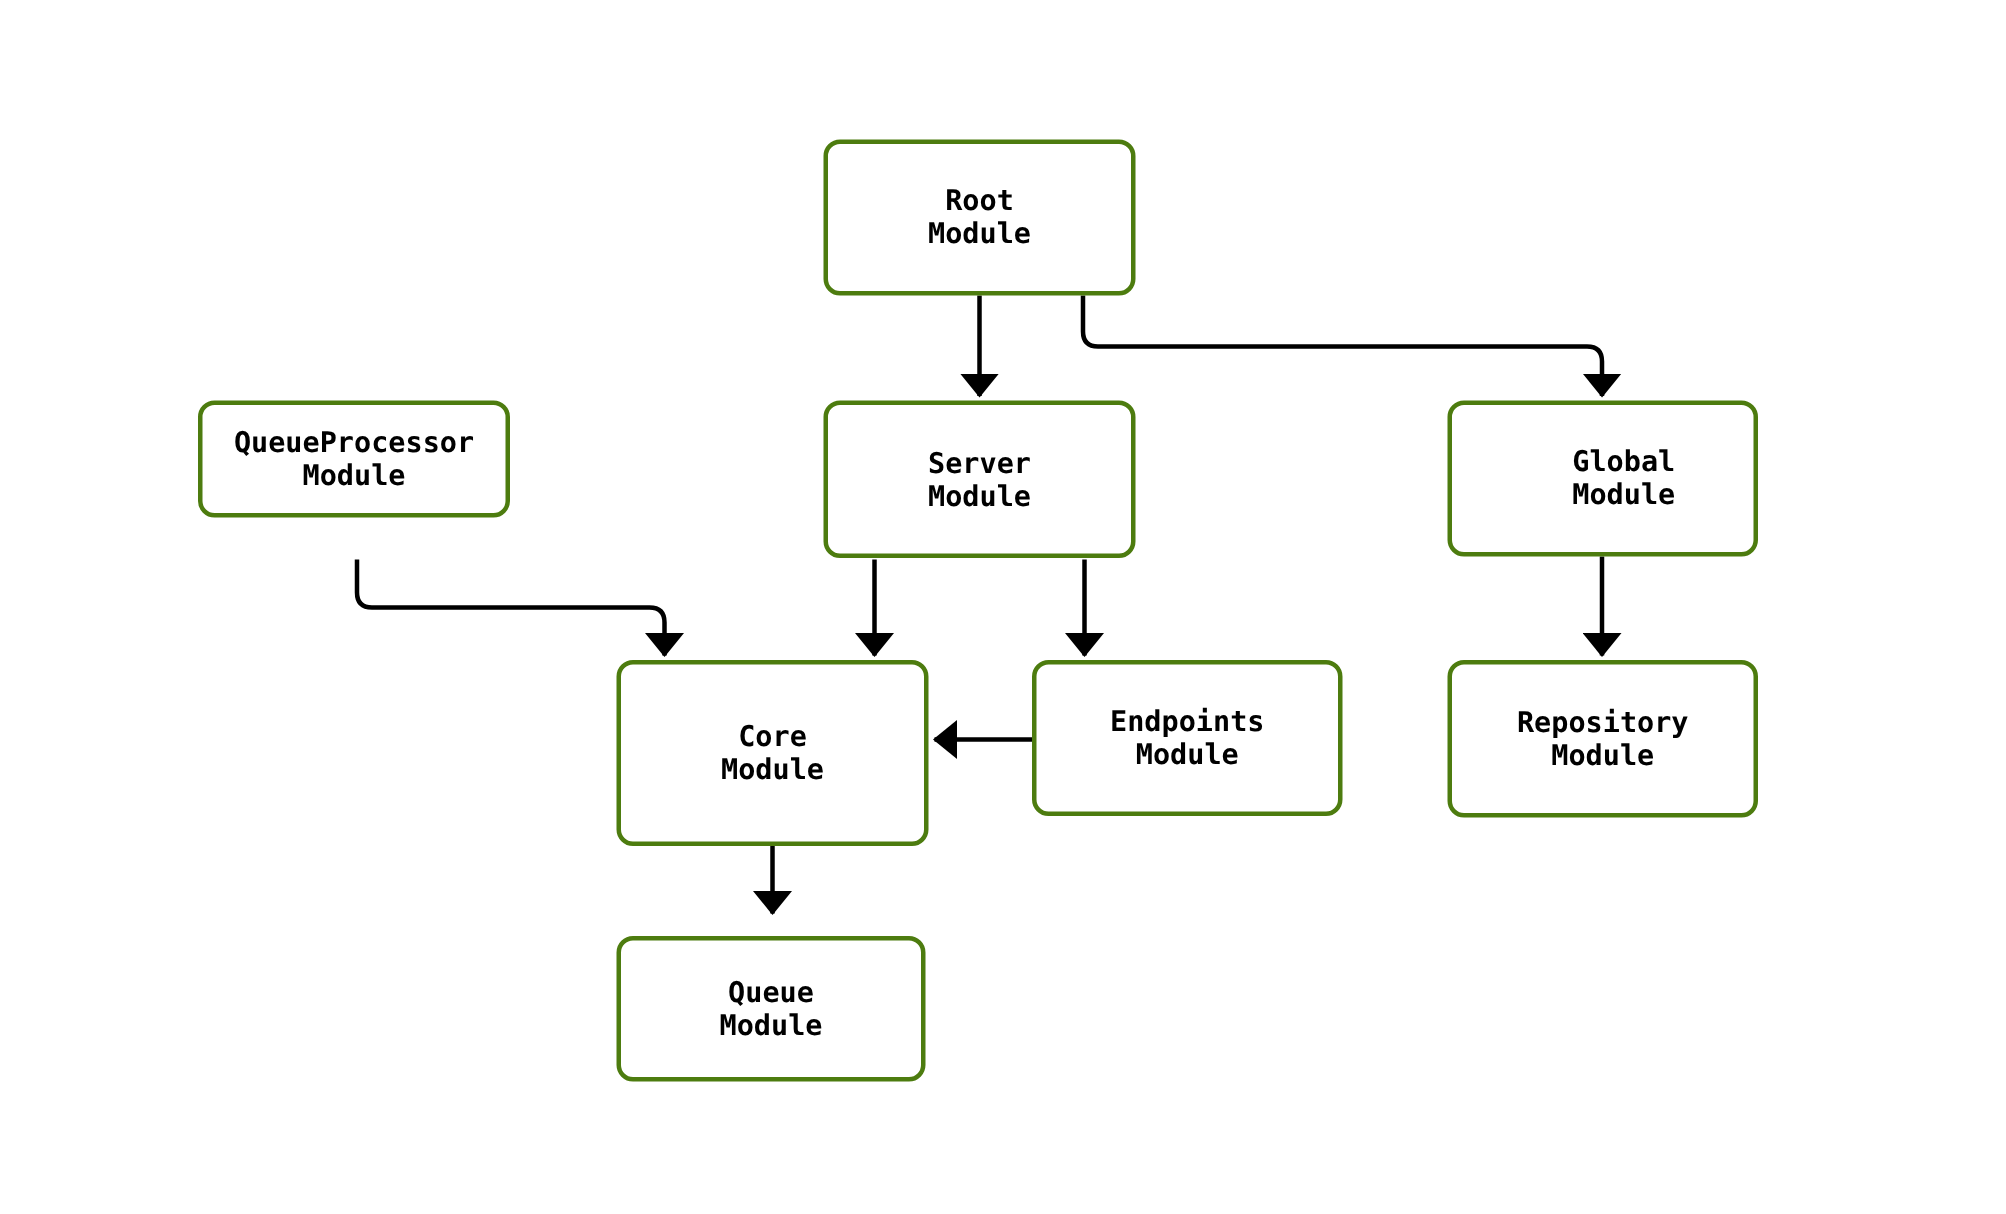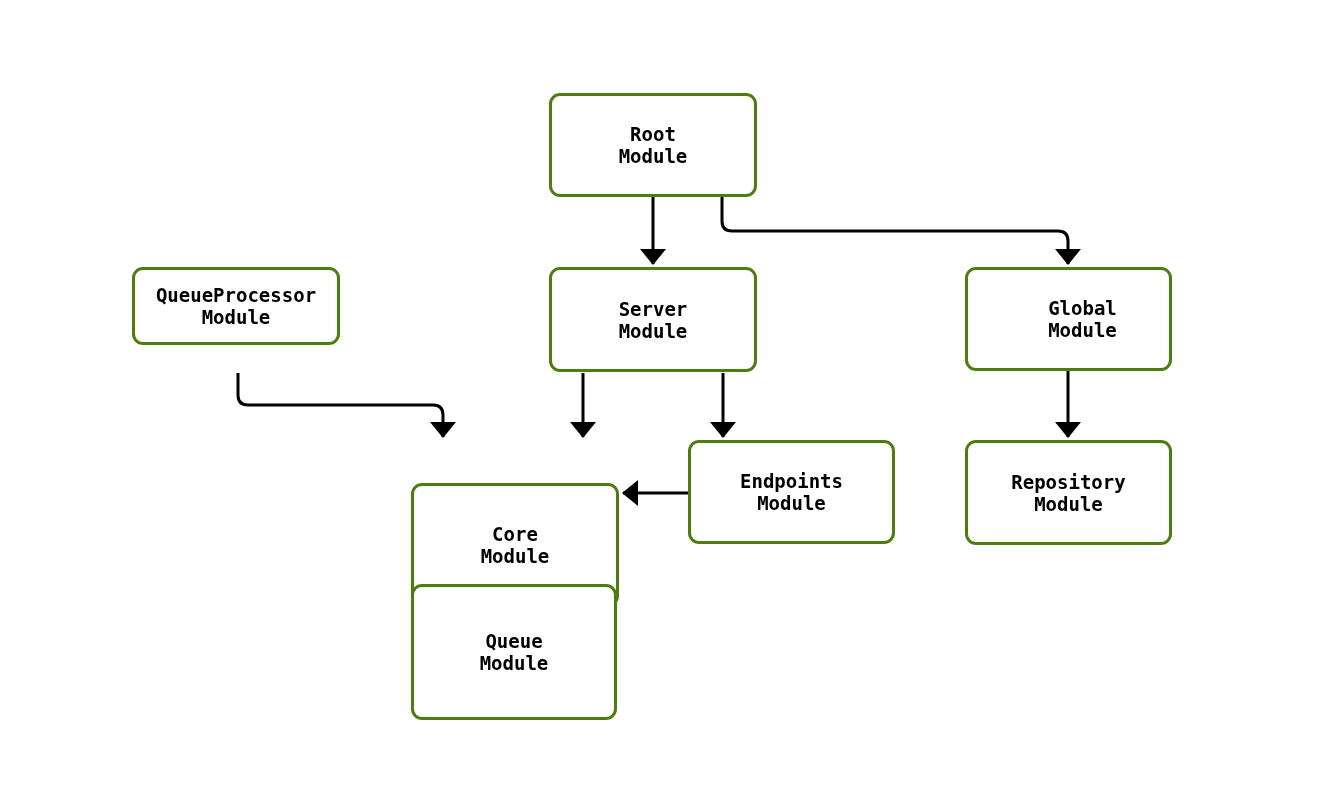"Core" .n-core { margin-top: 43px -> none }
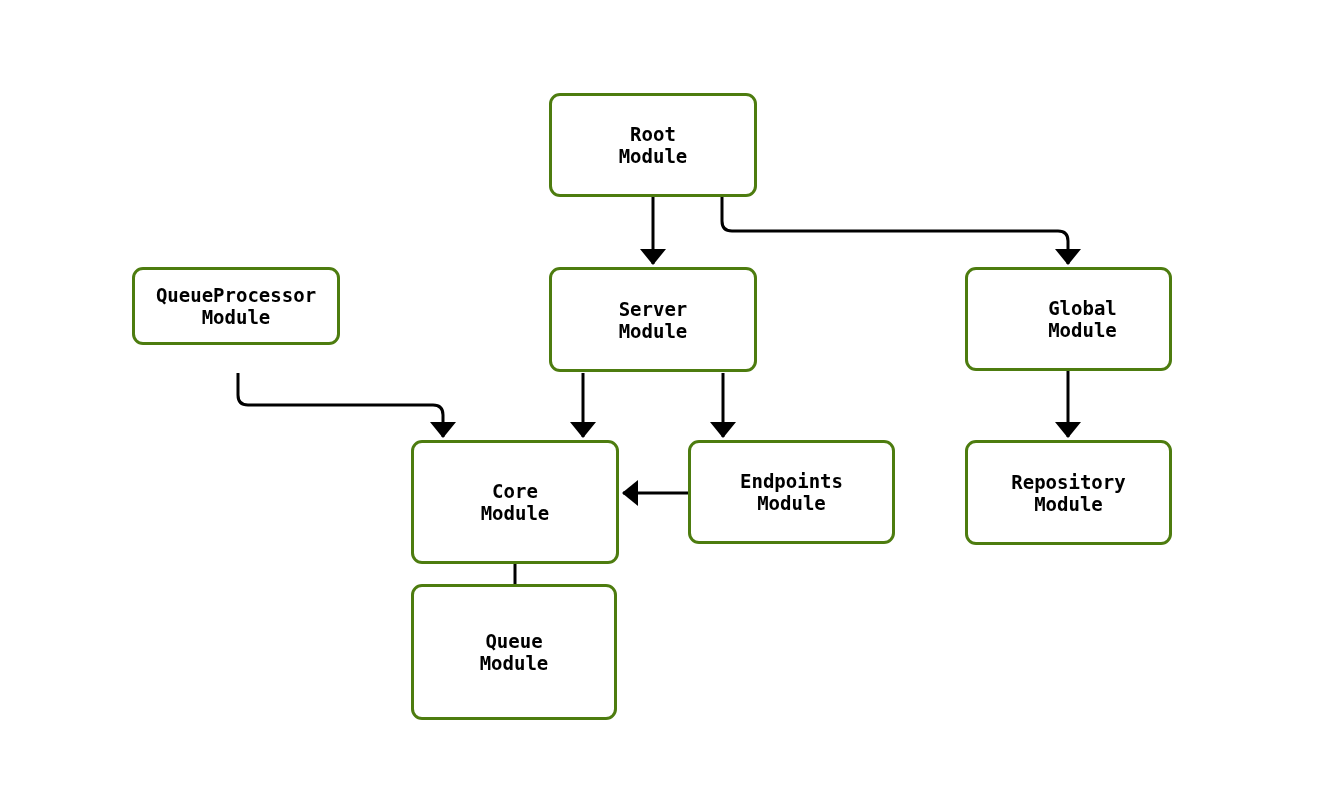"Queue" .n-queue { height: 136px -> 97px; top: 584px -> 624px }
